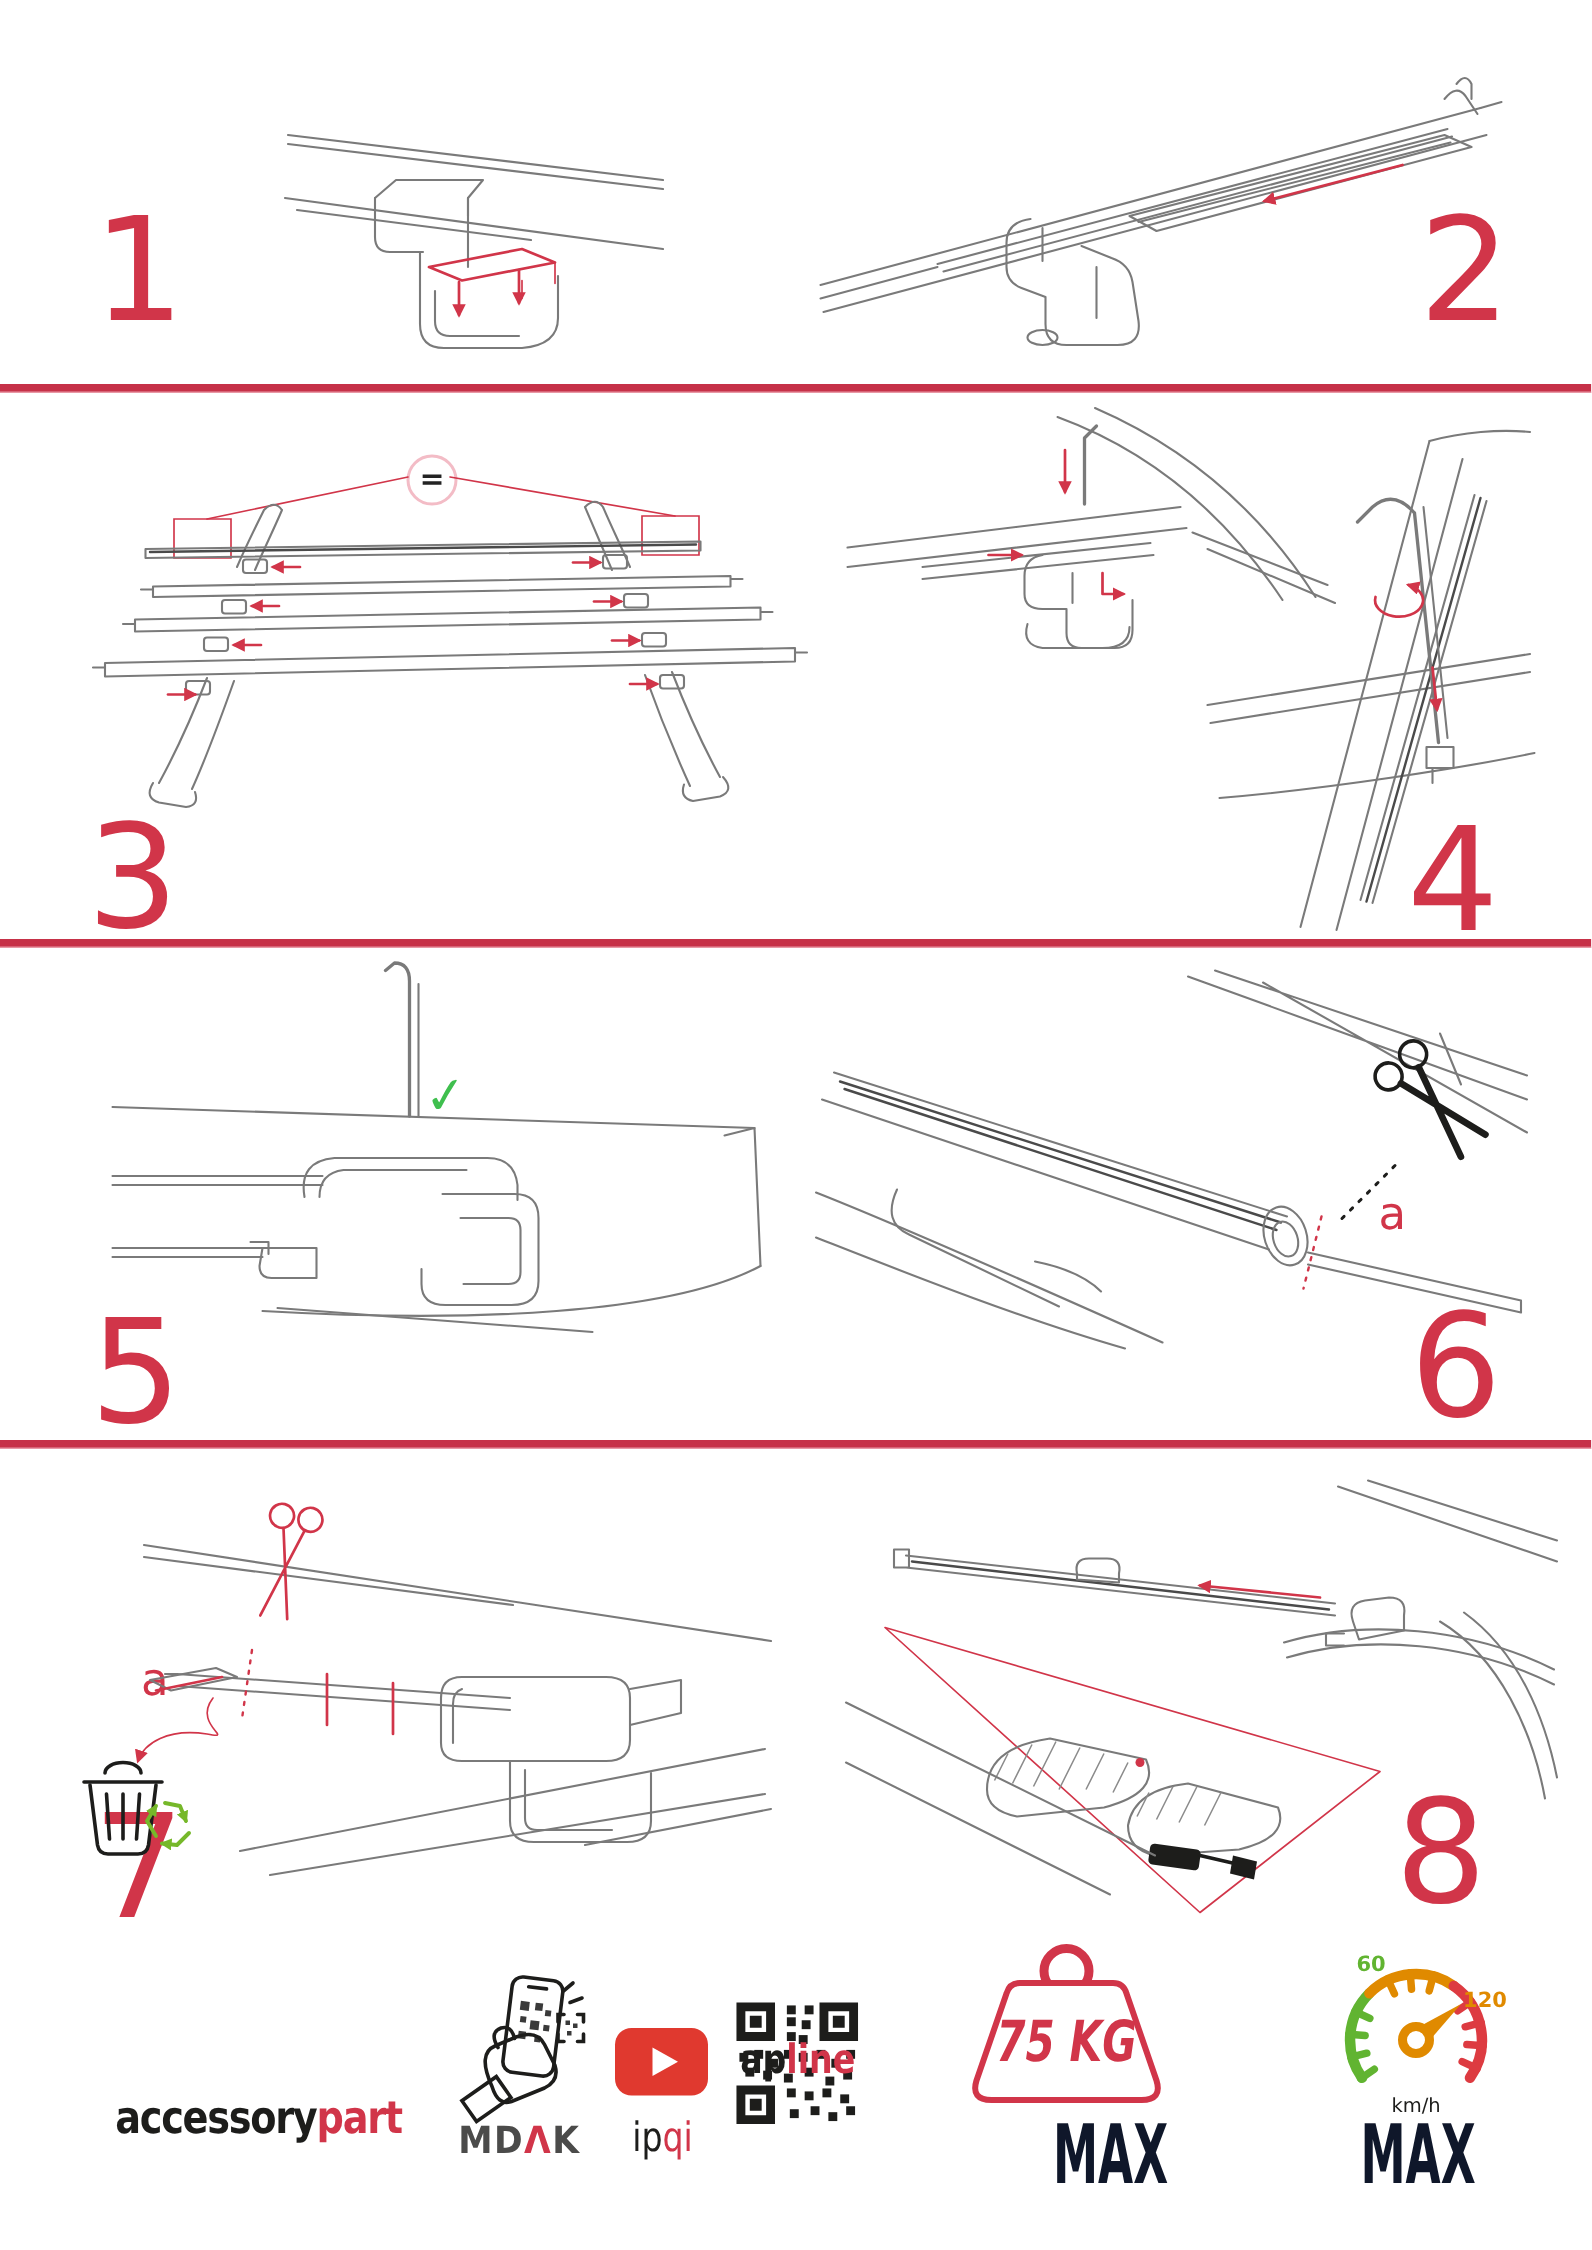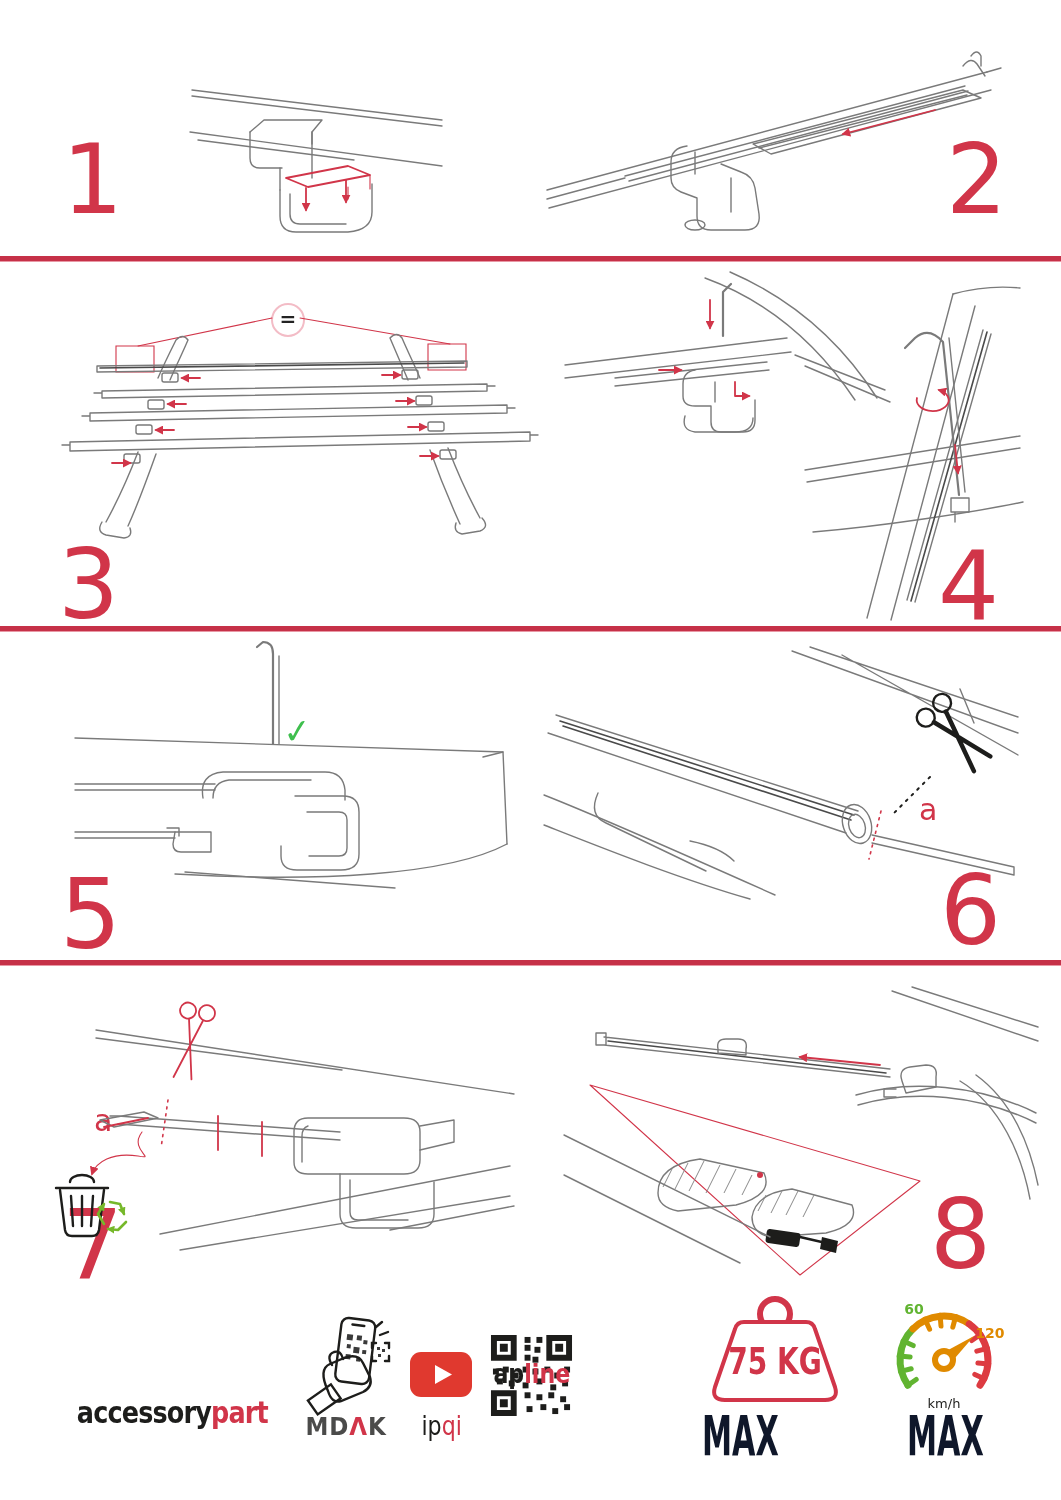"75 KG" div.abs { font-style: none -> italic; left: 696px -> 632px }
